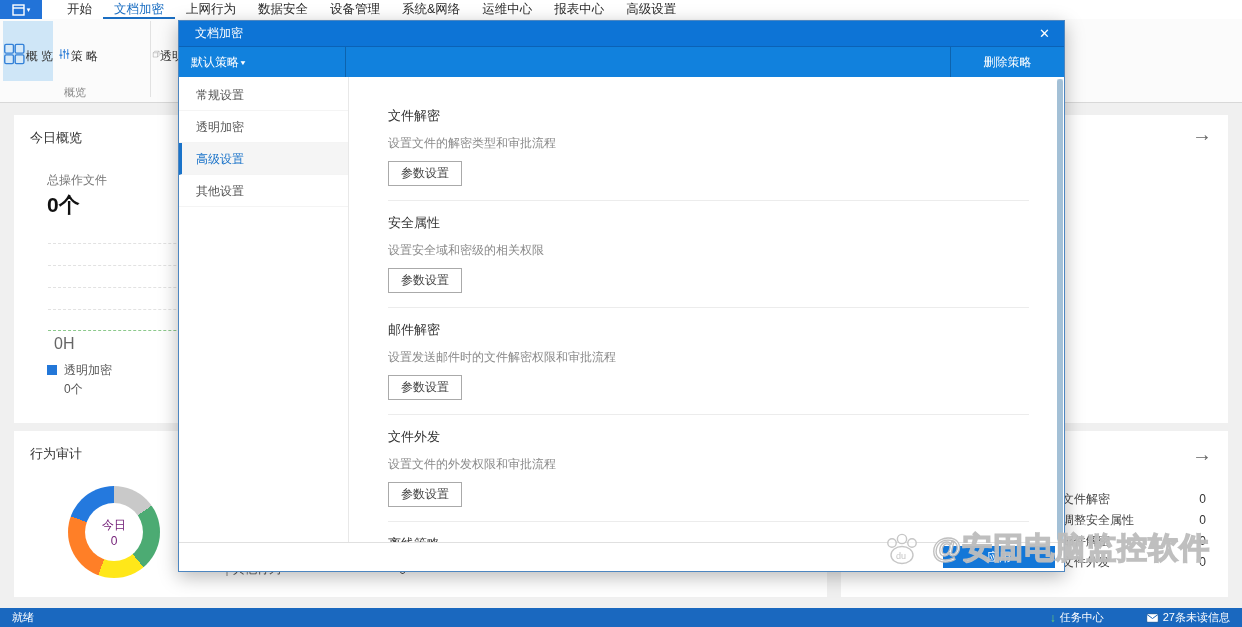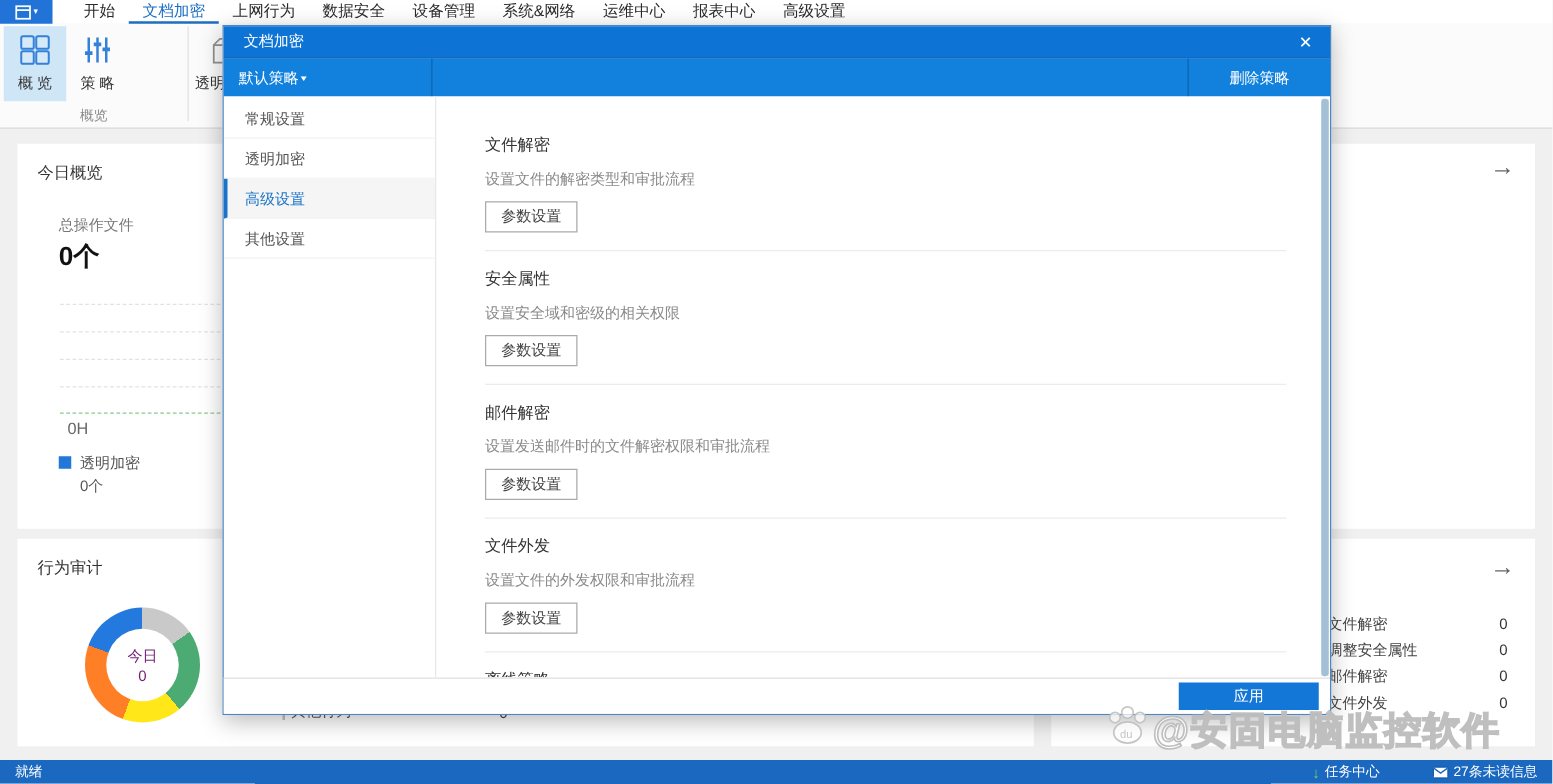"概 览" .rb-item { flex-direction: column -> row }
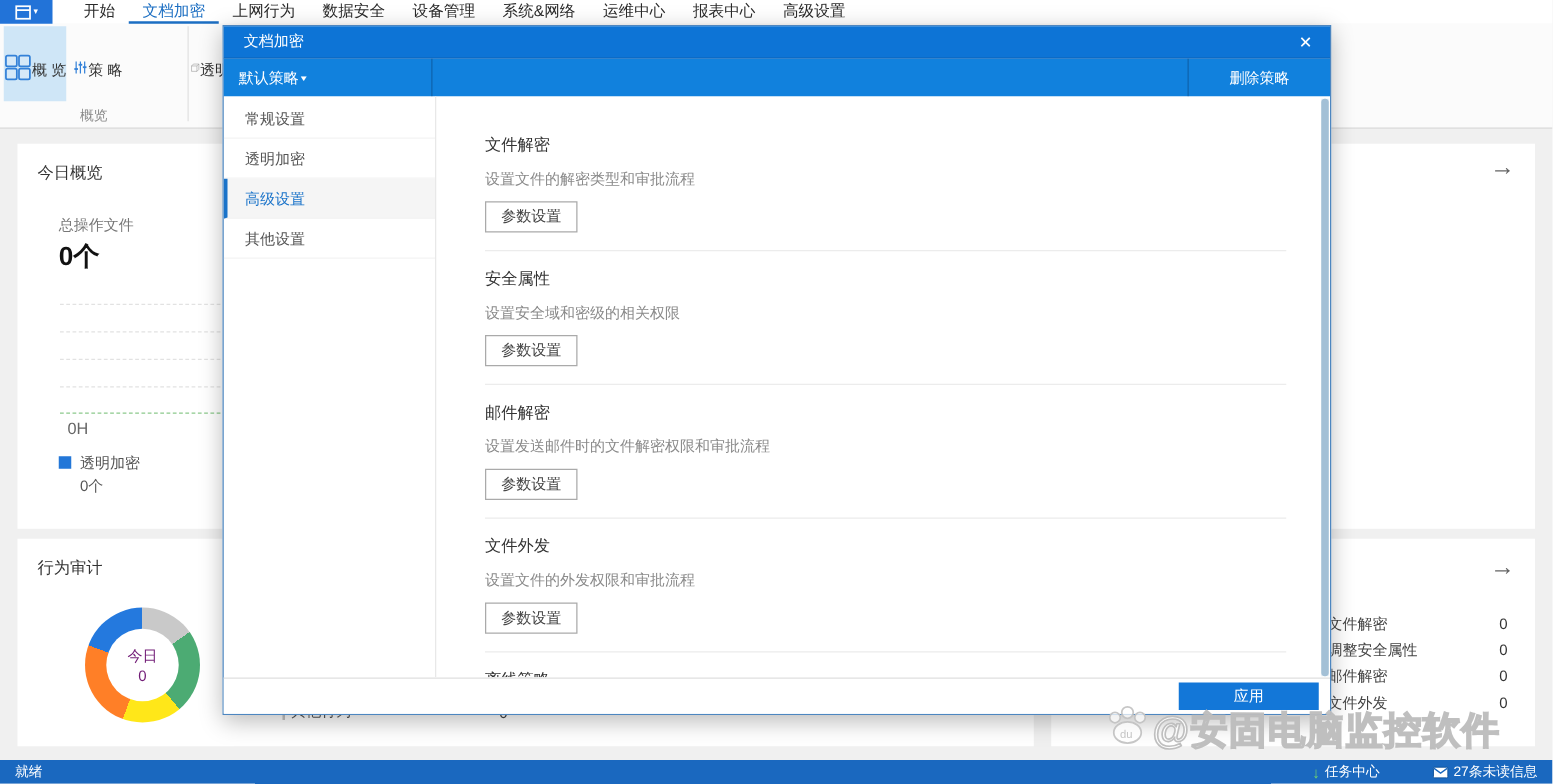"0H" .x-tick { font-size: 13px -> 16px }
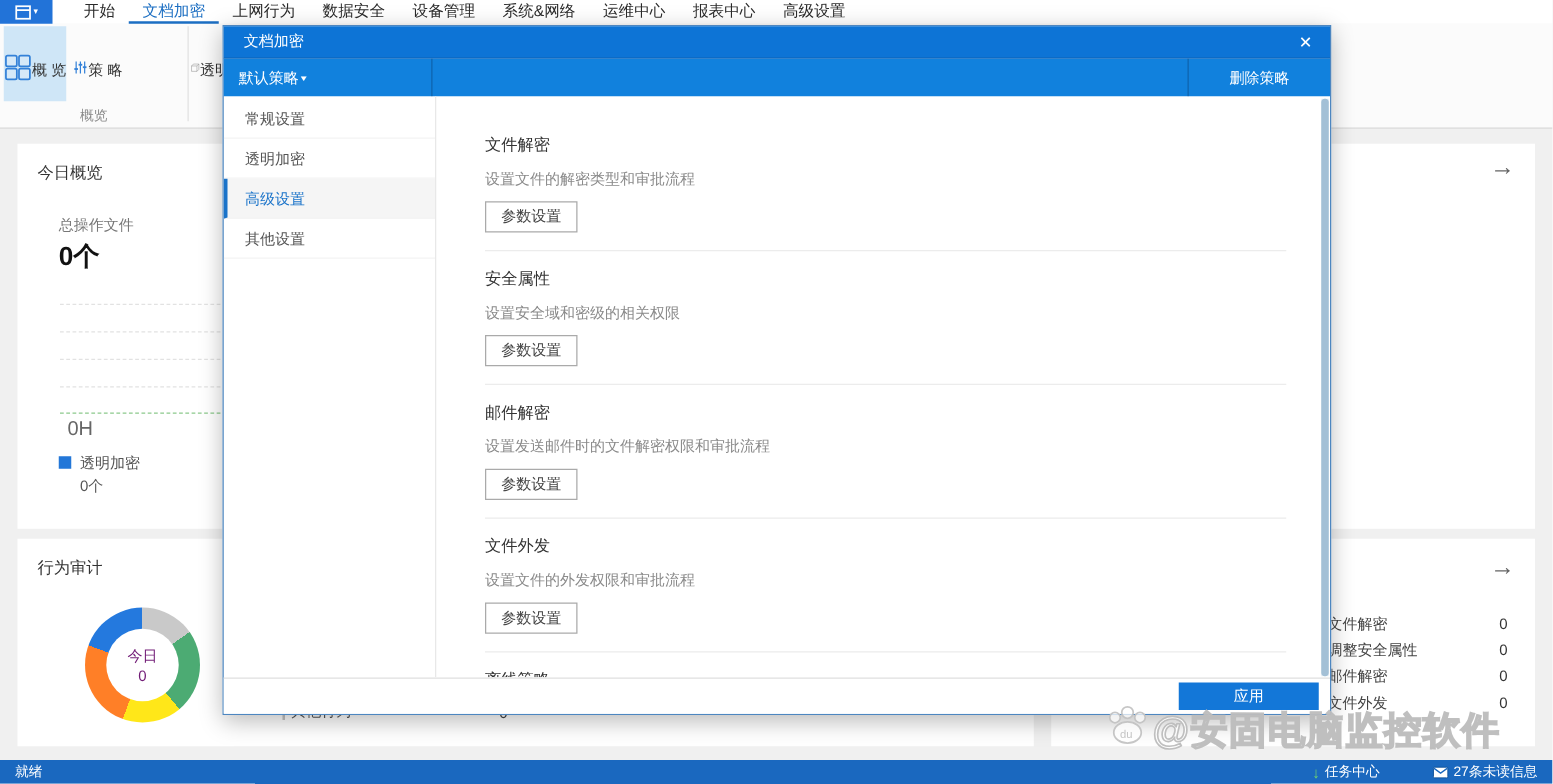"du" .watermark { align-items: flex-start -> center; gap: 2px -> 12px; top: 564px -> 528px }
